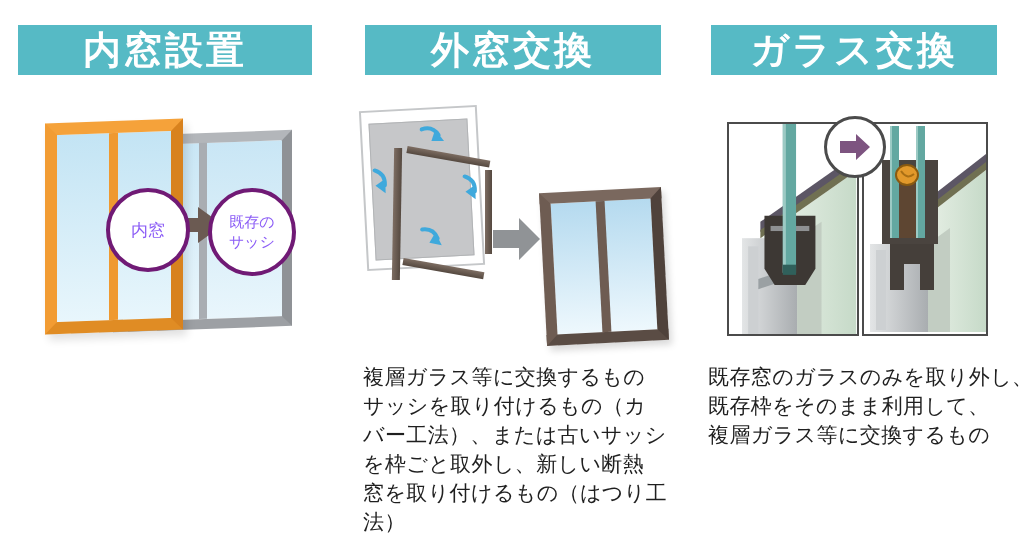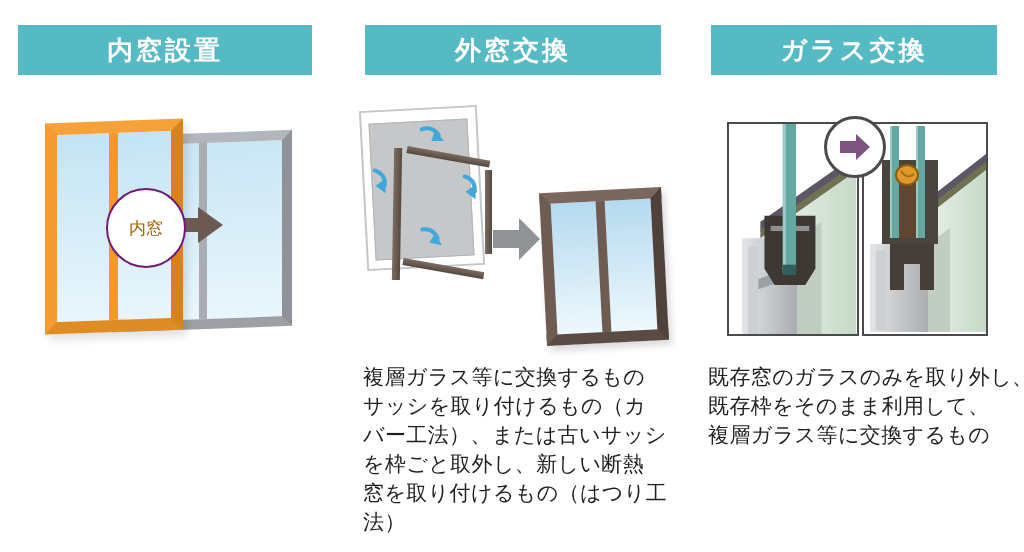"内窓設置" .hdr { font-size: 26px -> 38px }
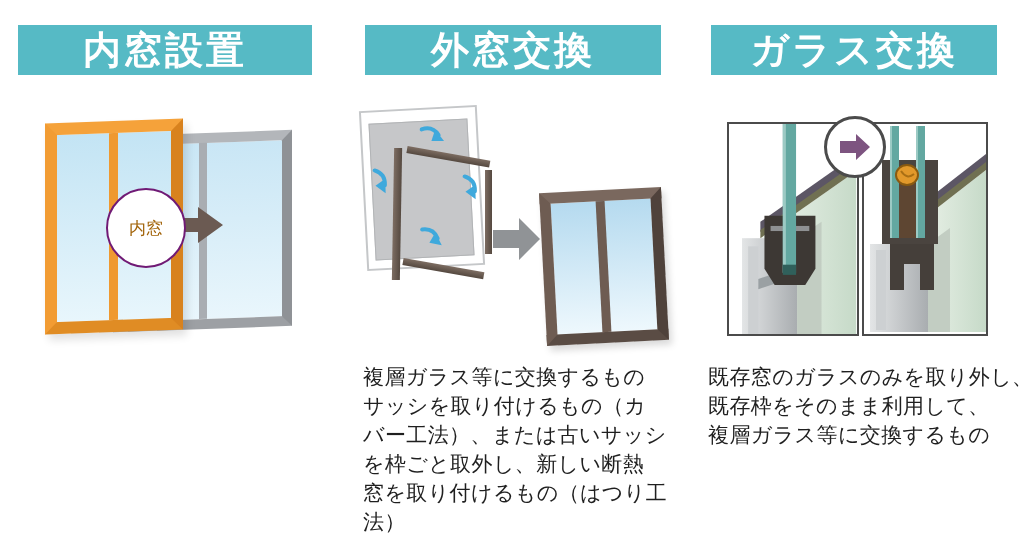"内窓" .label-circle { border: 2px solid #701a75 -> 4px solid #701a75; color: #a16207 -> #8b5cf6 }
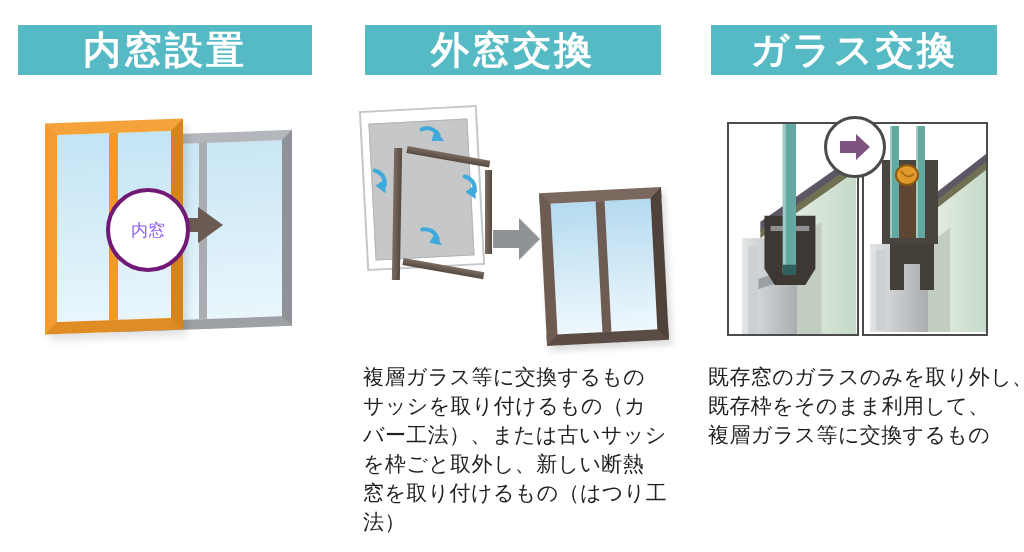"既存の" div.label-circle { html: none -> <div>既存の サッシ</div> }
